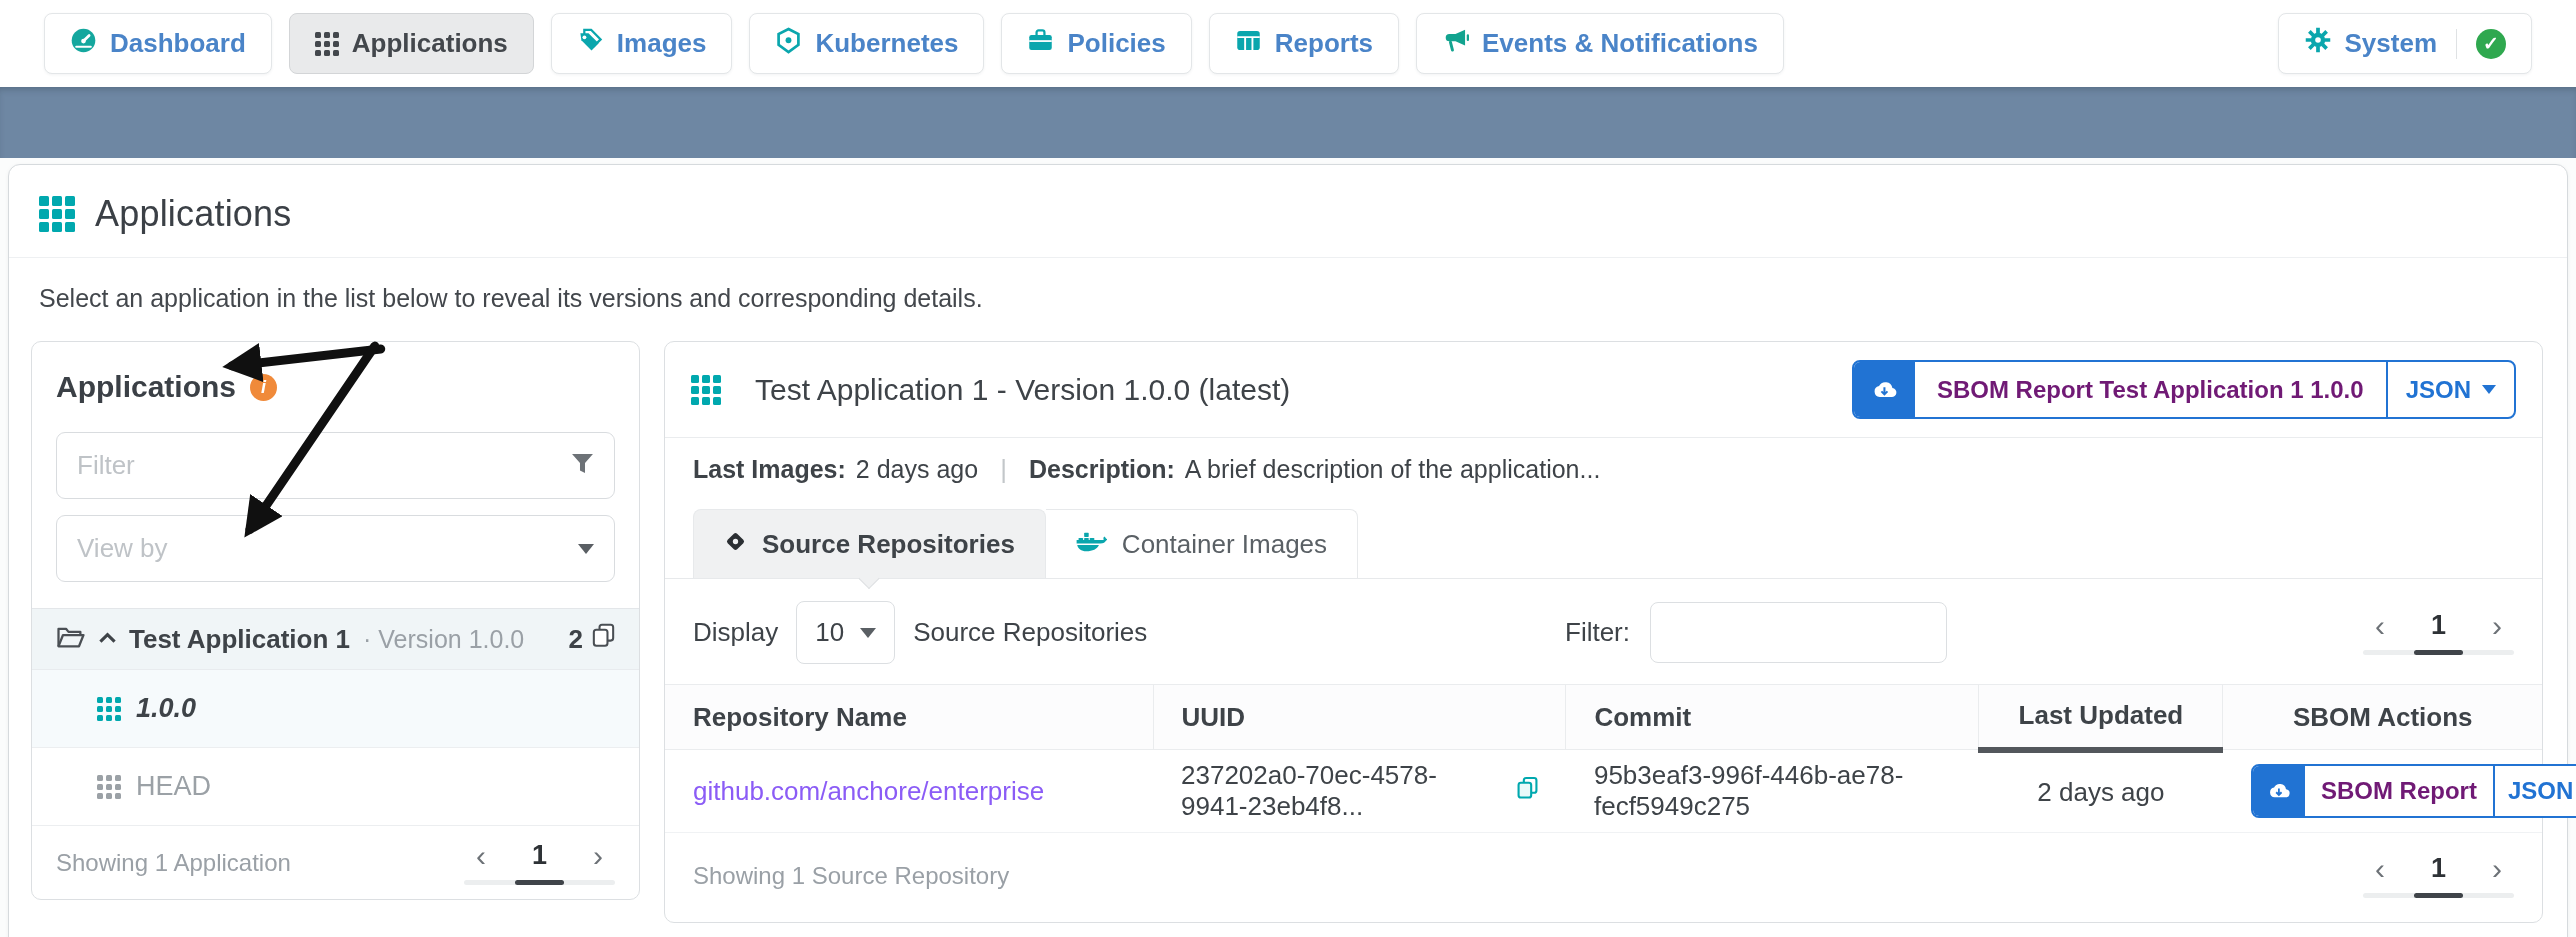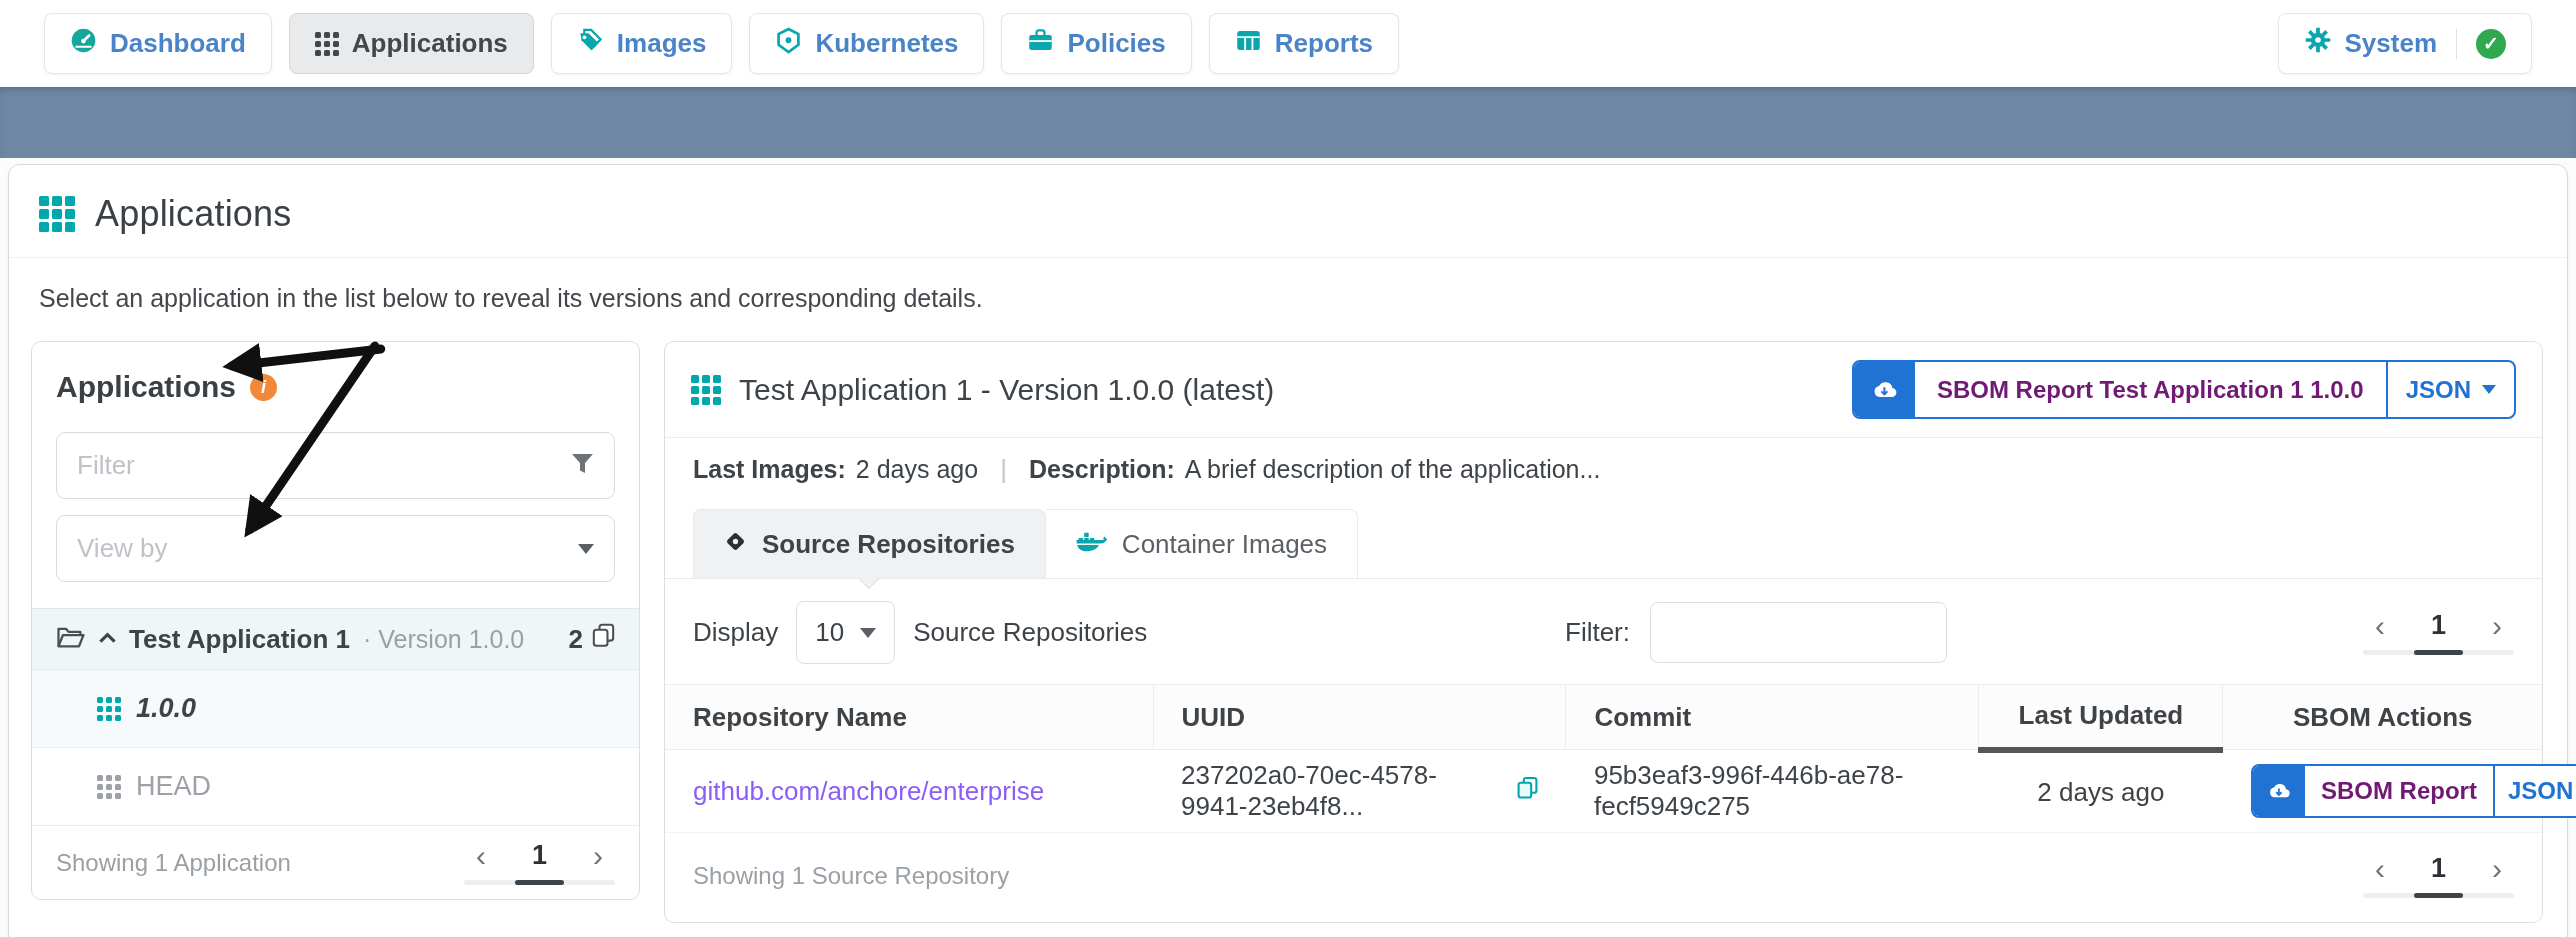"Events & Notifications" div.navbtn { html: none -> <div> <span><svg> <path></path> <path></path> <path></path> </svg></span> <span>Events &amp; Notifications</span> </div> }
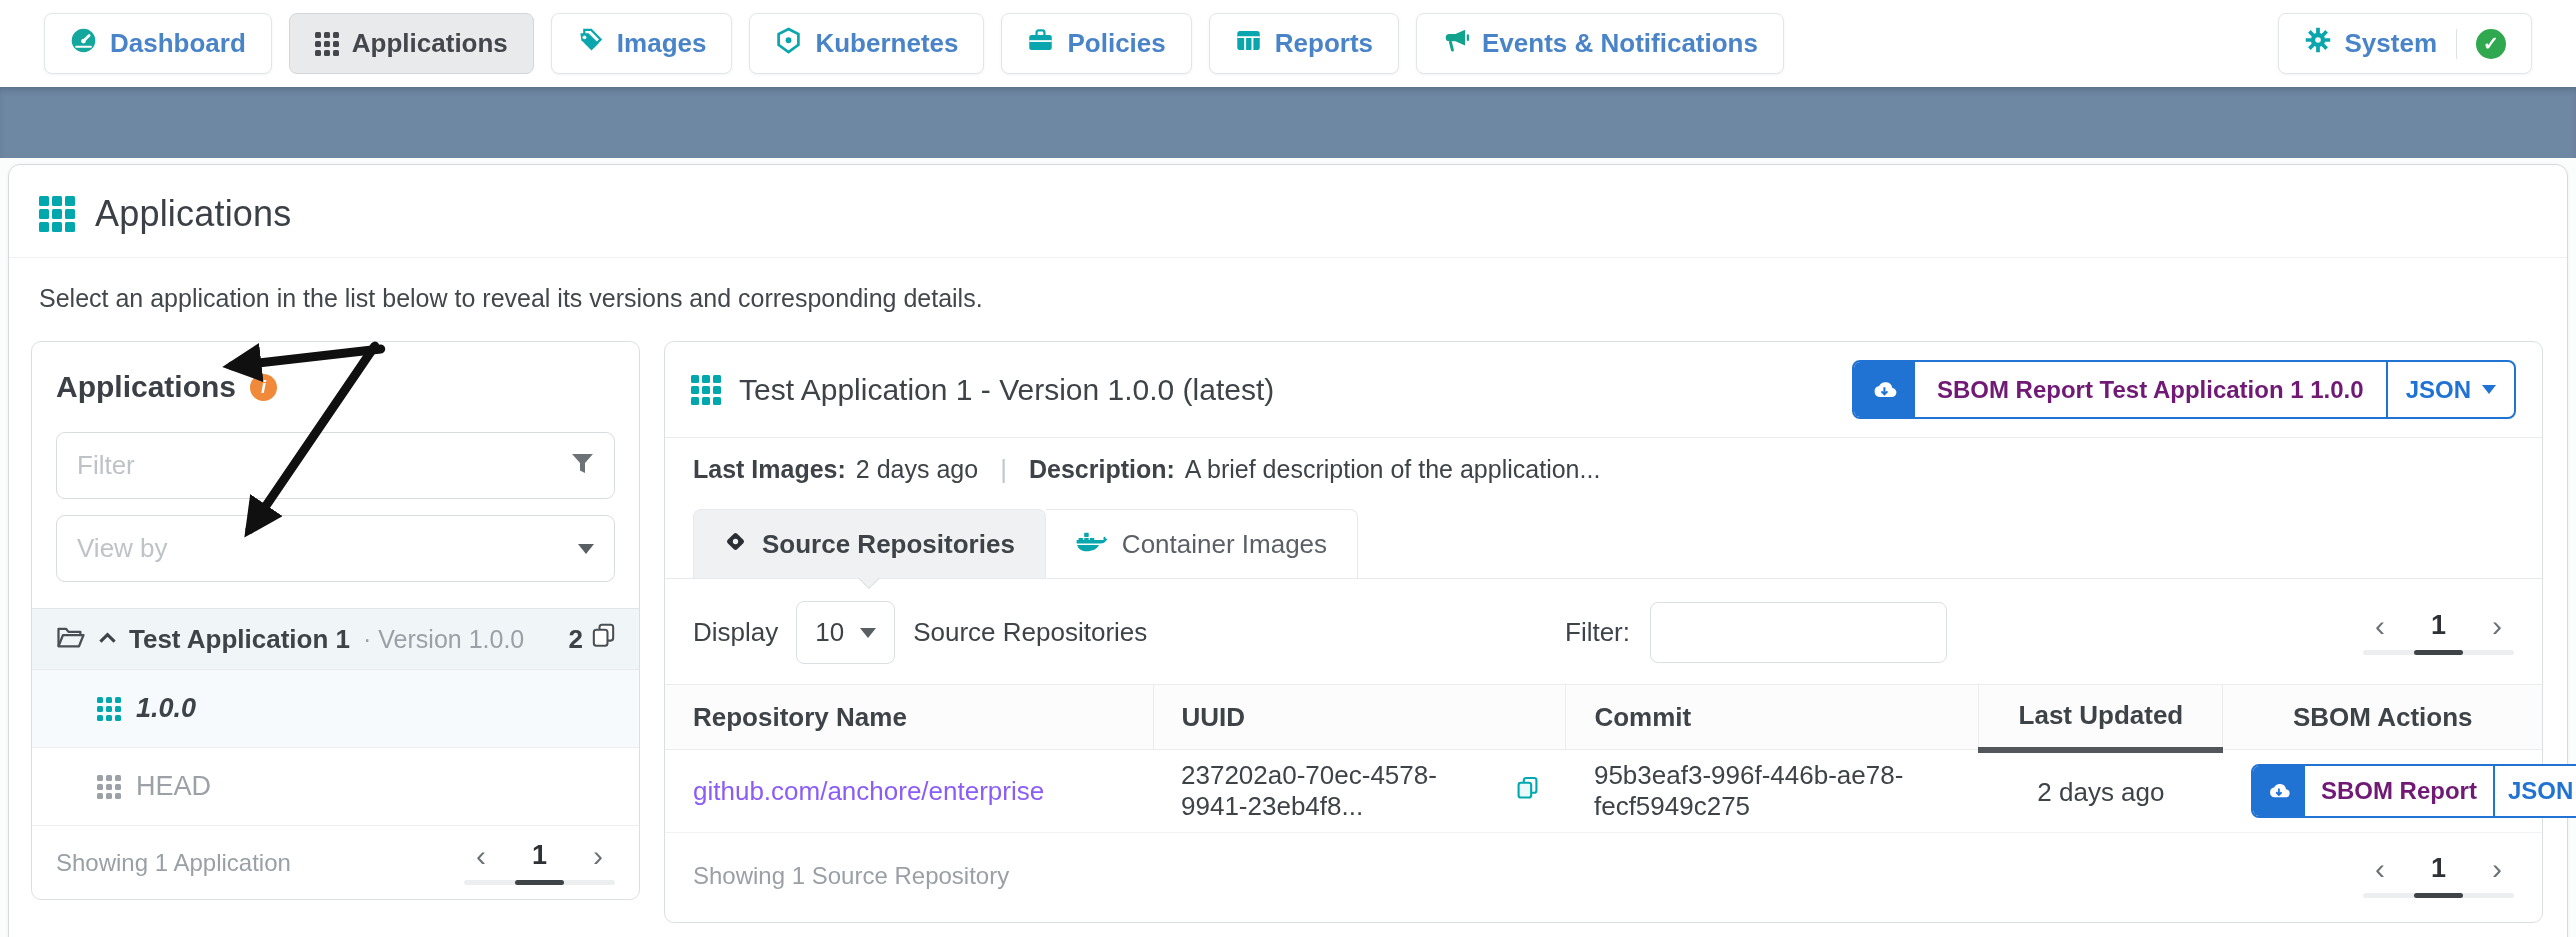"Test Application 1 - Version" .rp-head { gap: 18px -> 34px }
